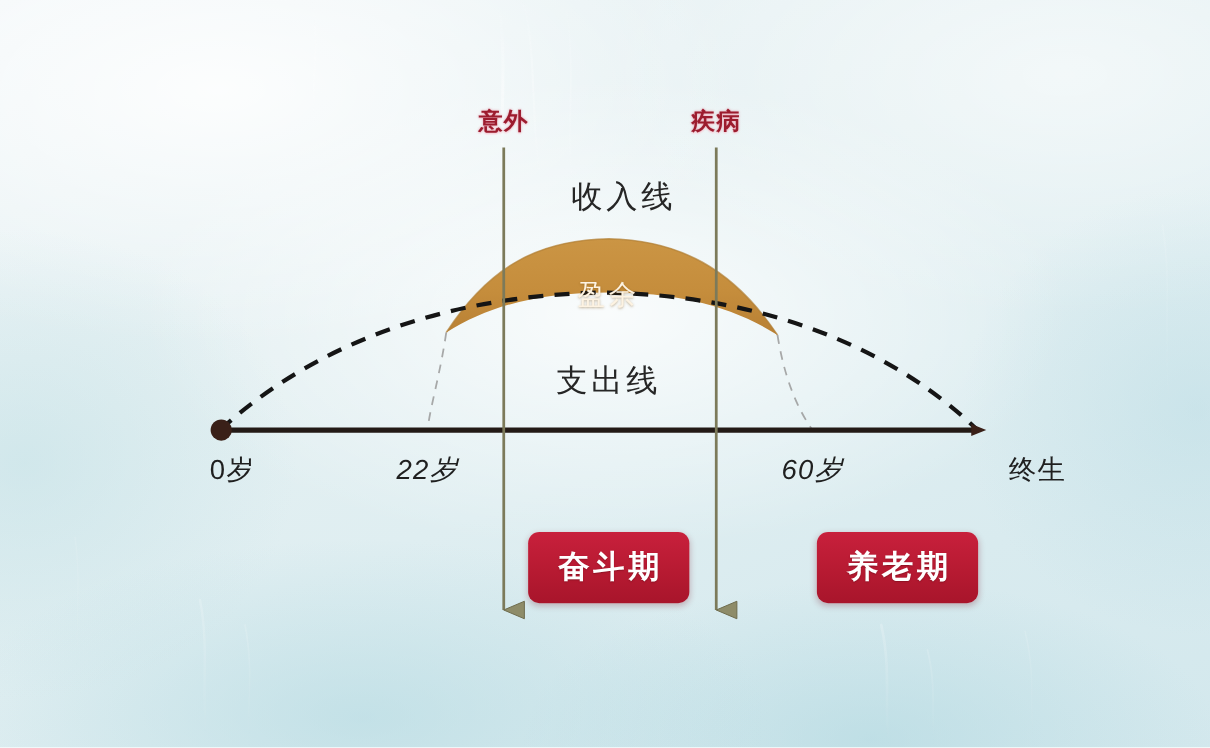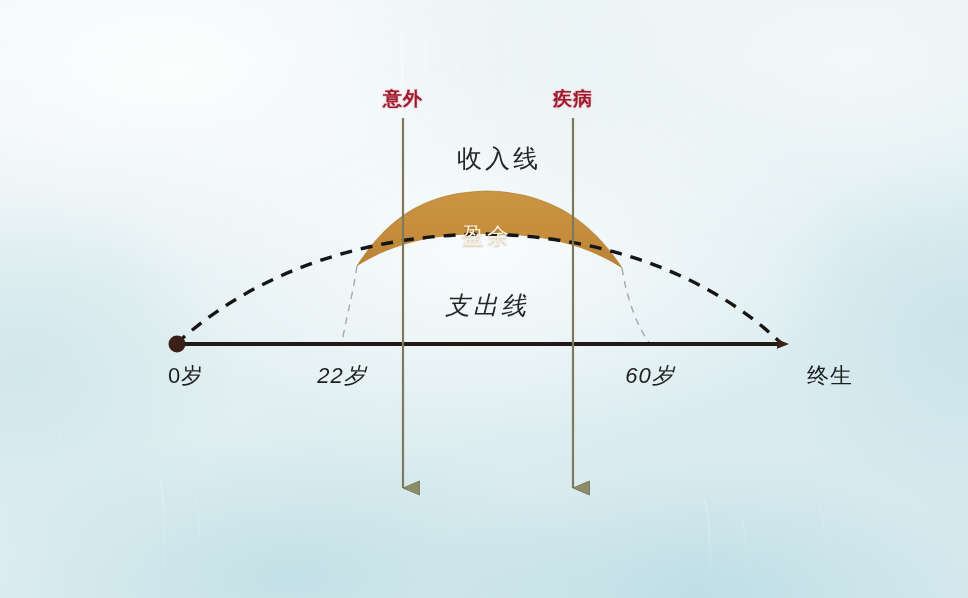"支出线" div.lbl { font-style: italic -> none }
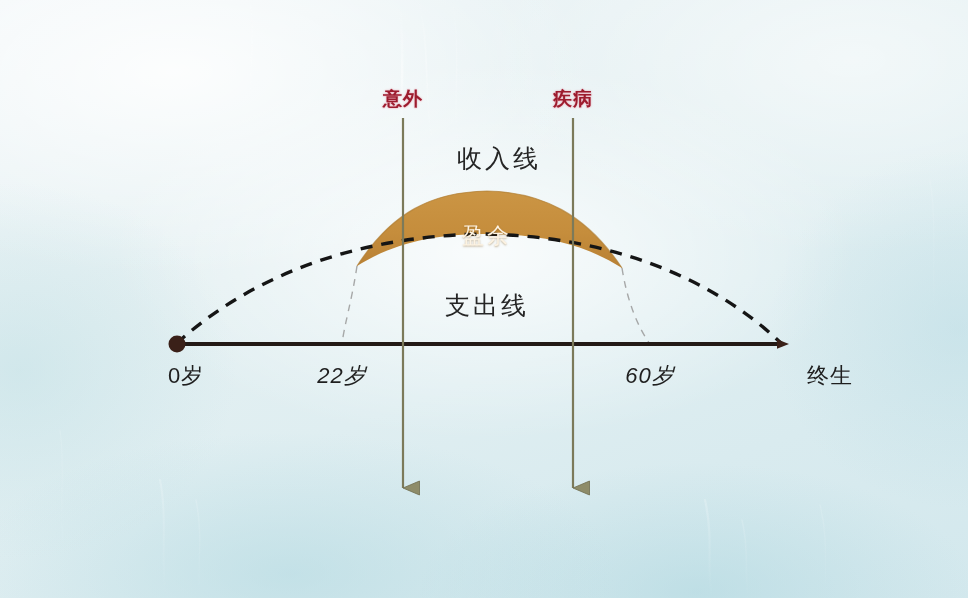"奋斗期" div.badge { html: none -> <div>奋斗期</div> }
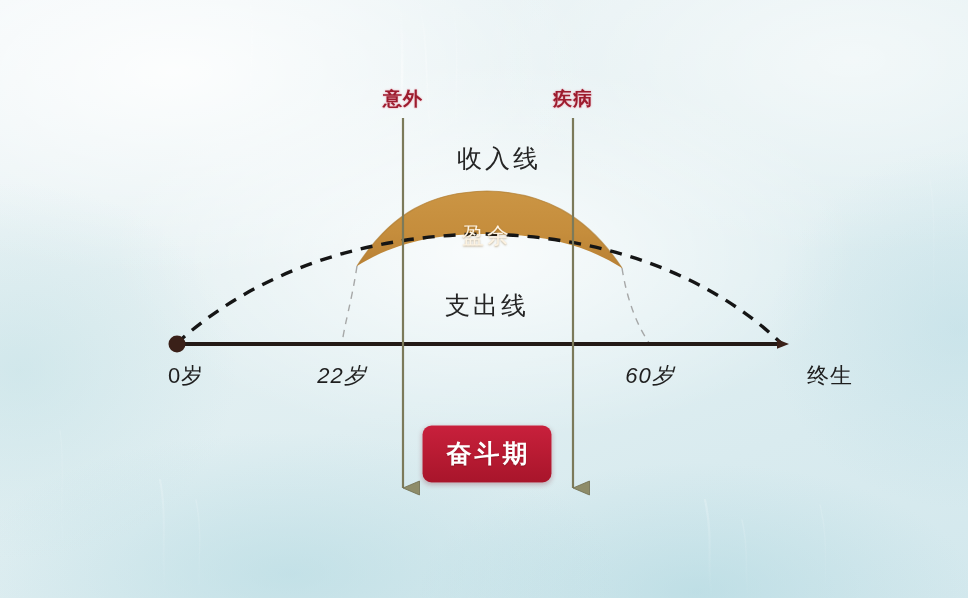"养老期" div.badge { html: none -> <div>养老期</div> }
